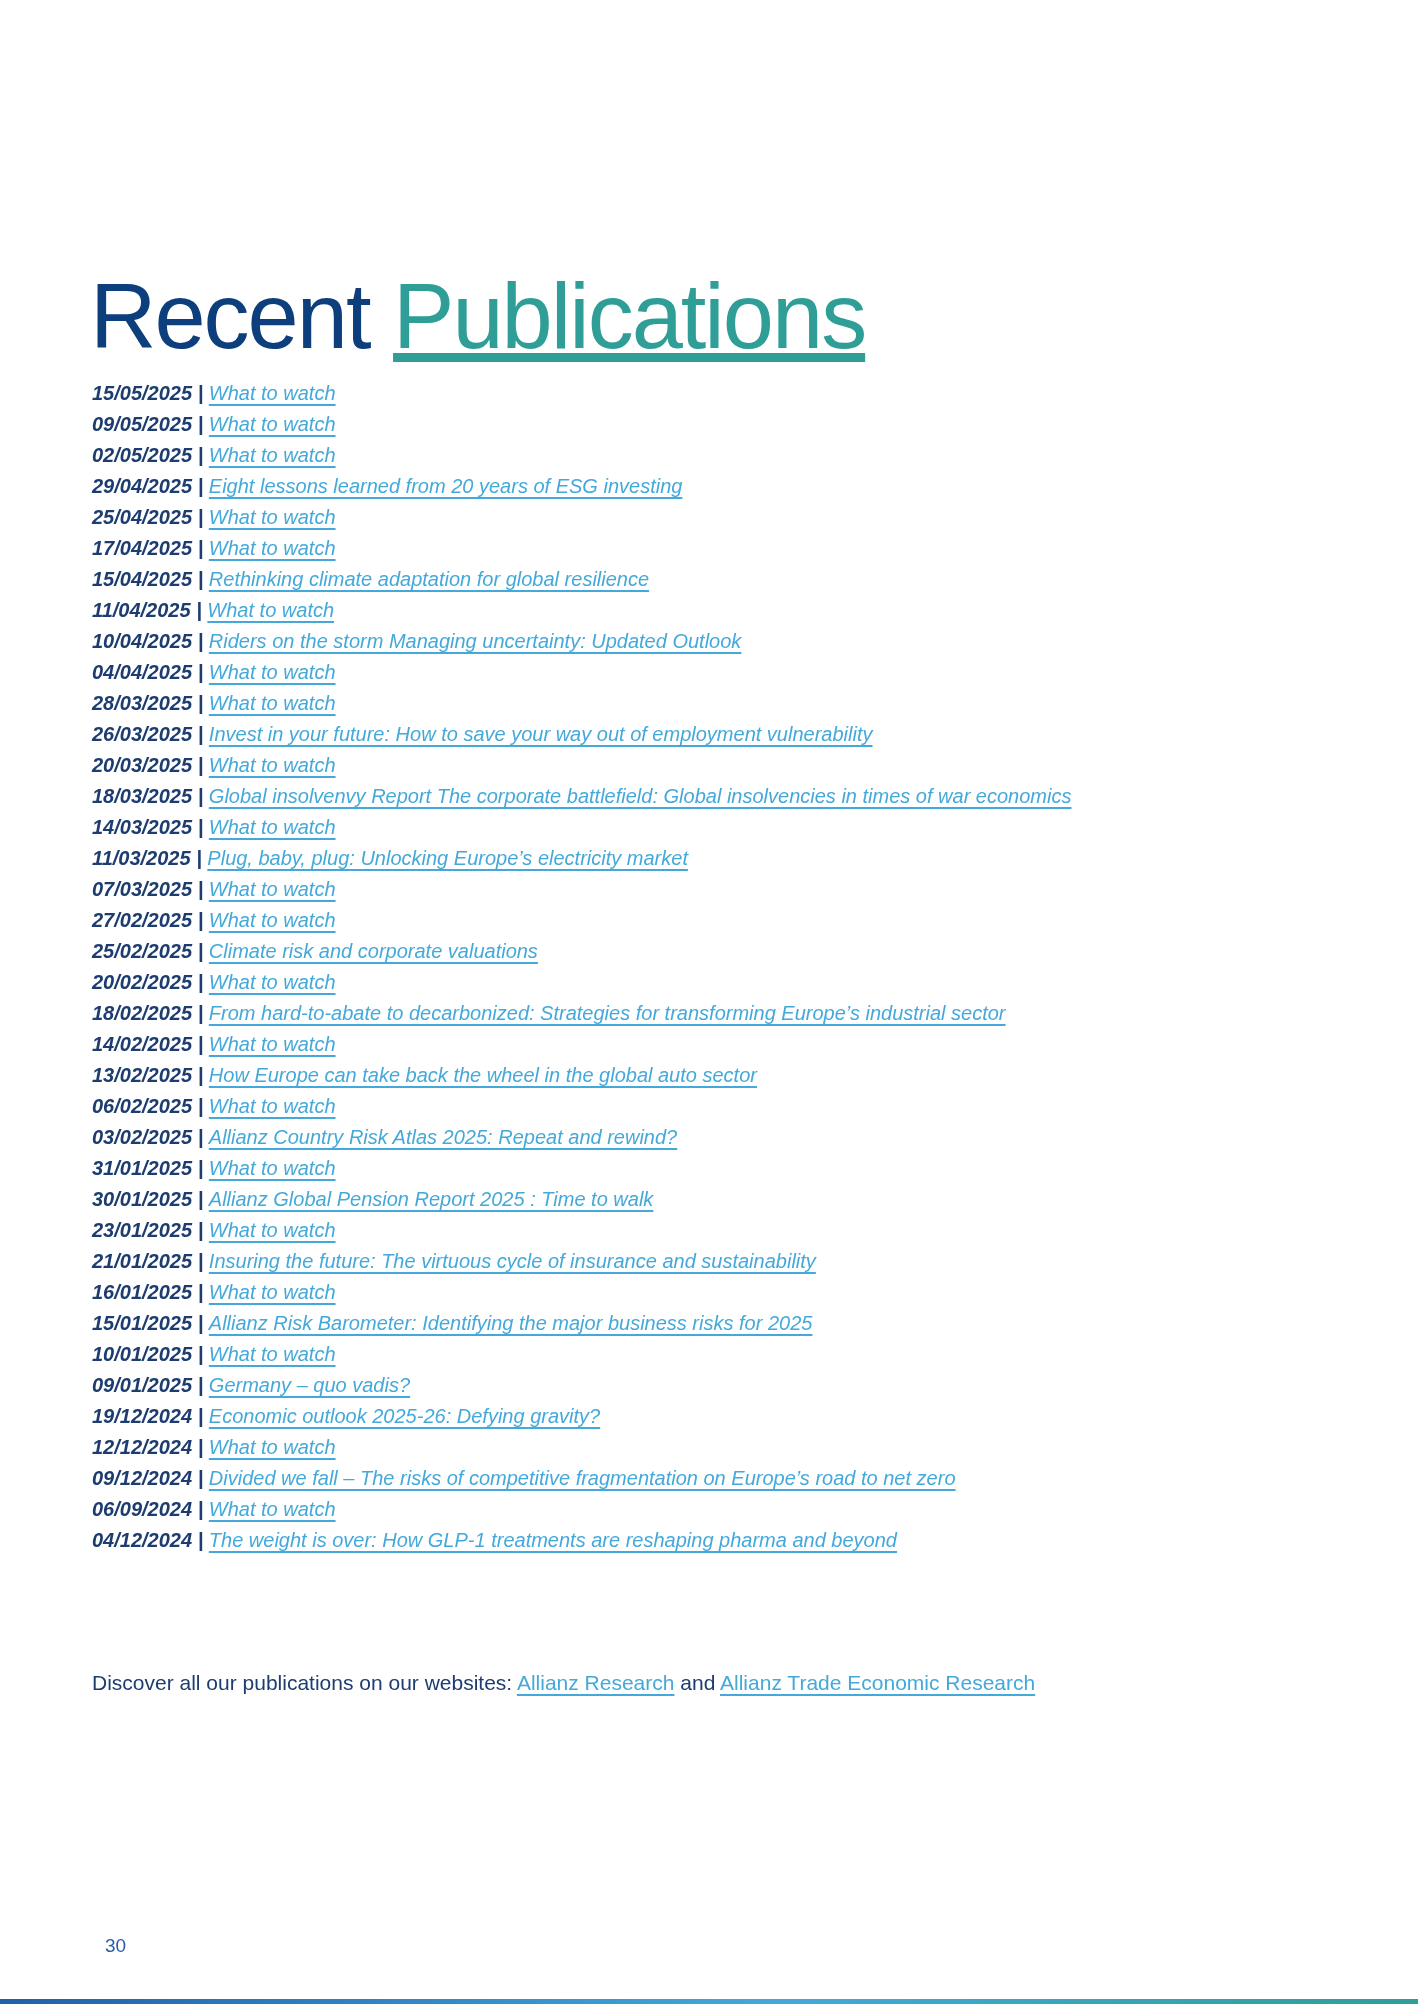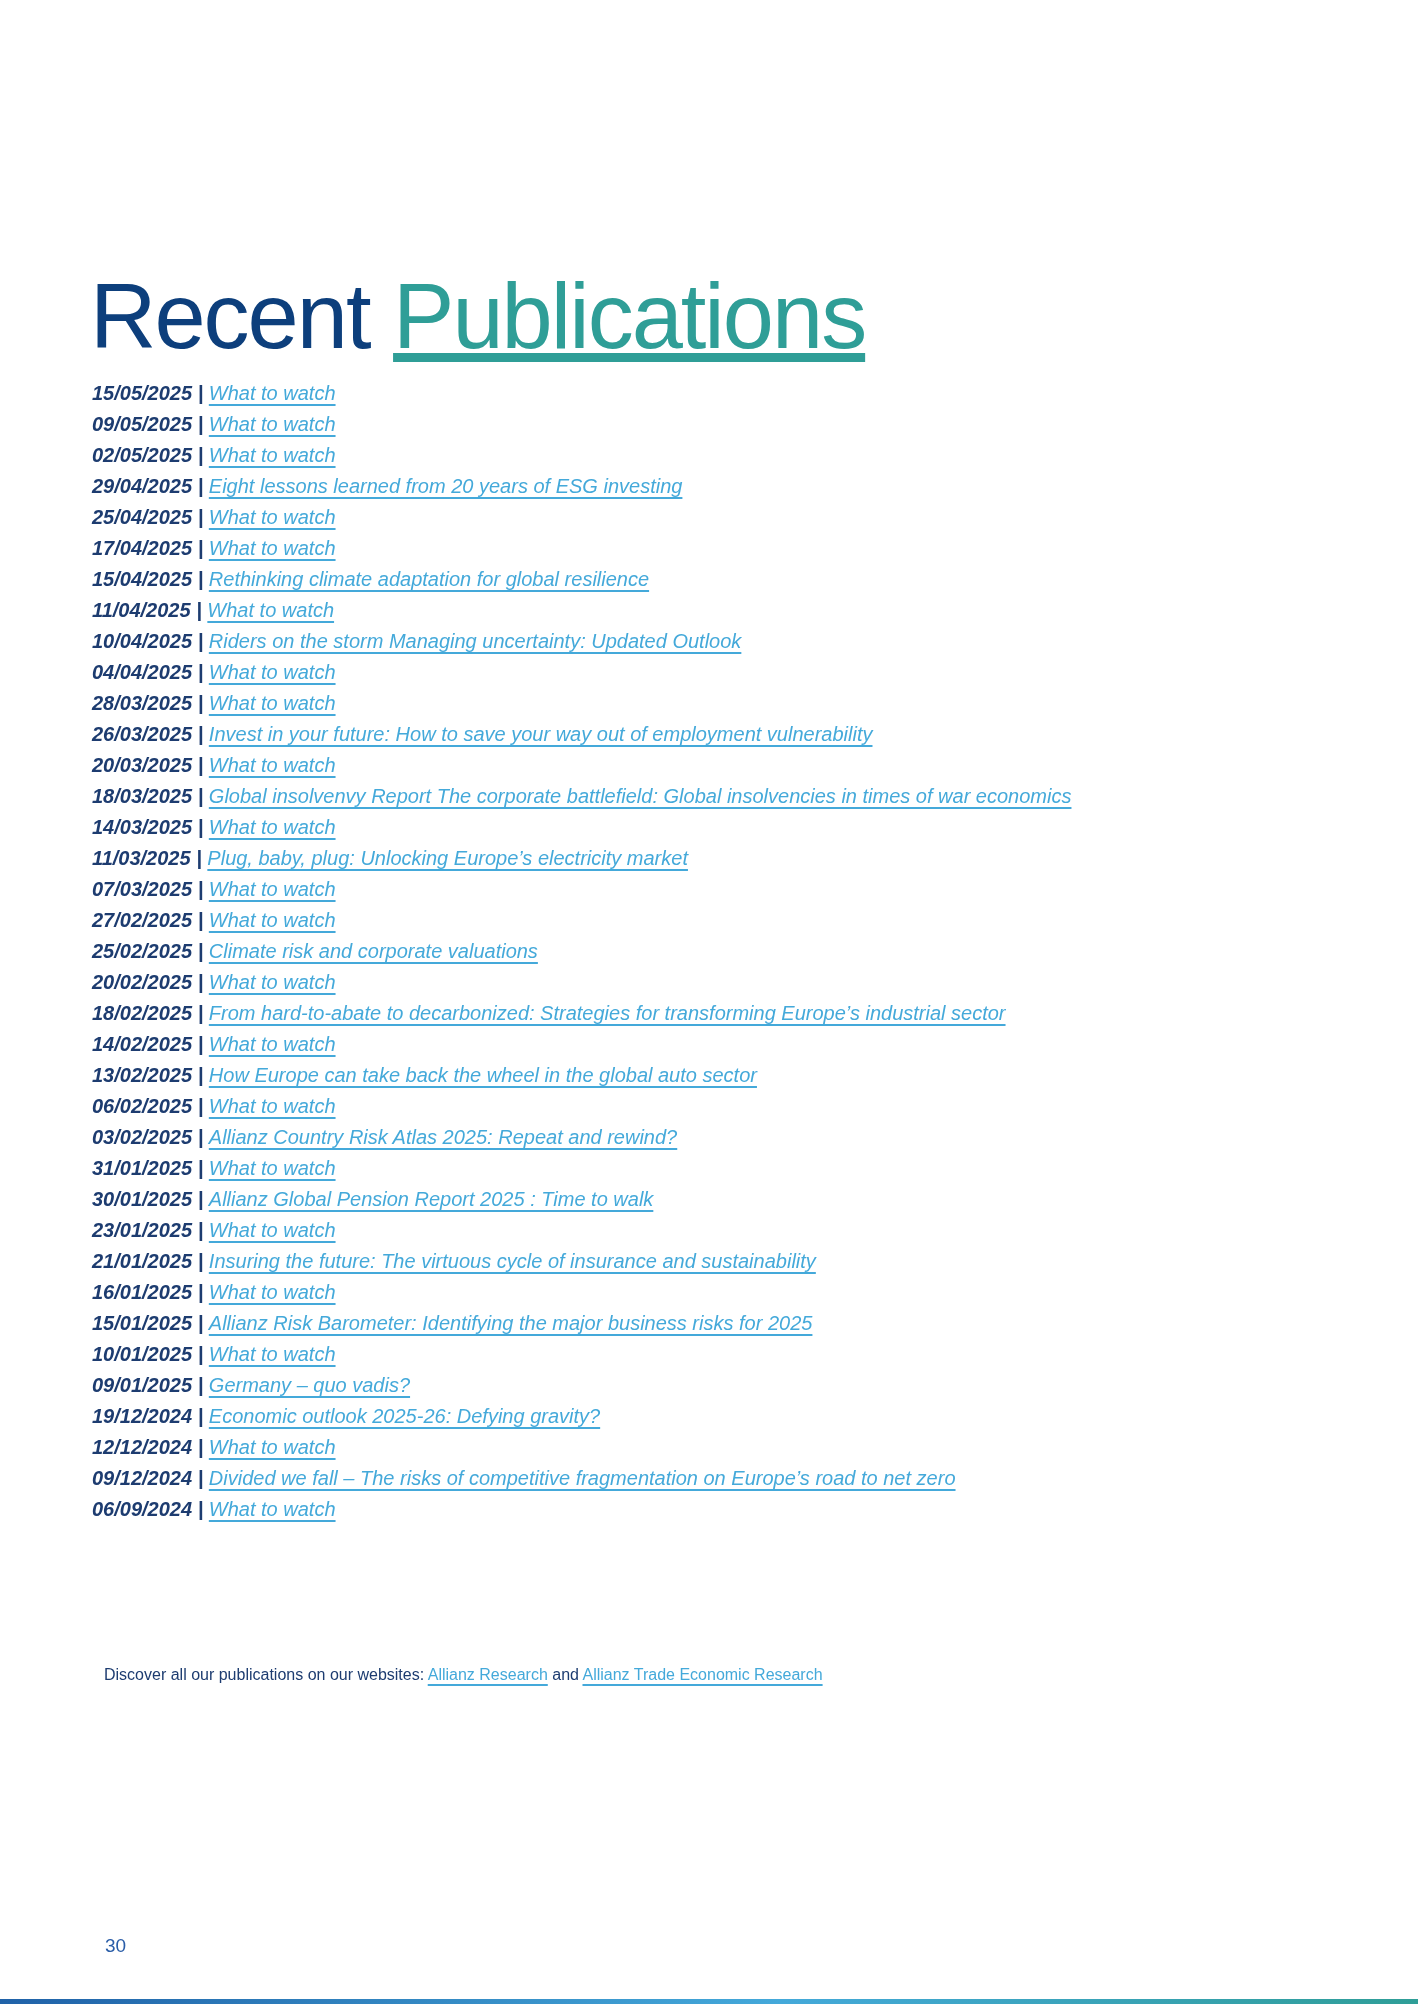"04/12/2024 | The weight is" div.pub-row { html: none -> <div><span>04/12/2024</span><span> | </span><a>The weight is over: How GLP-1 treatments are reshaping pharma and beyond</a></div> }
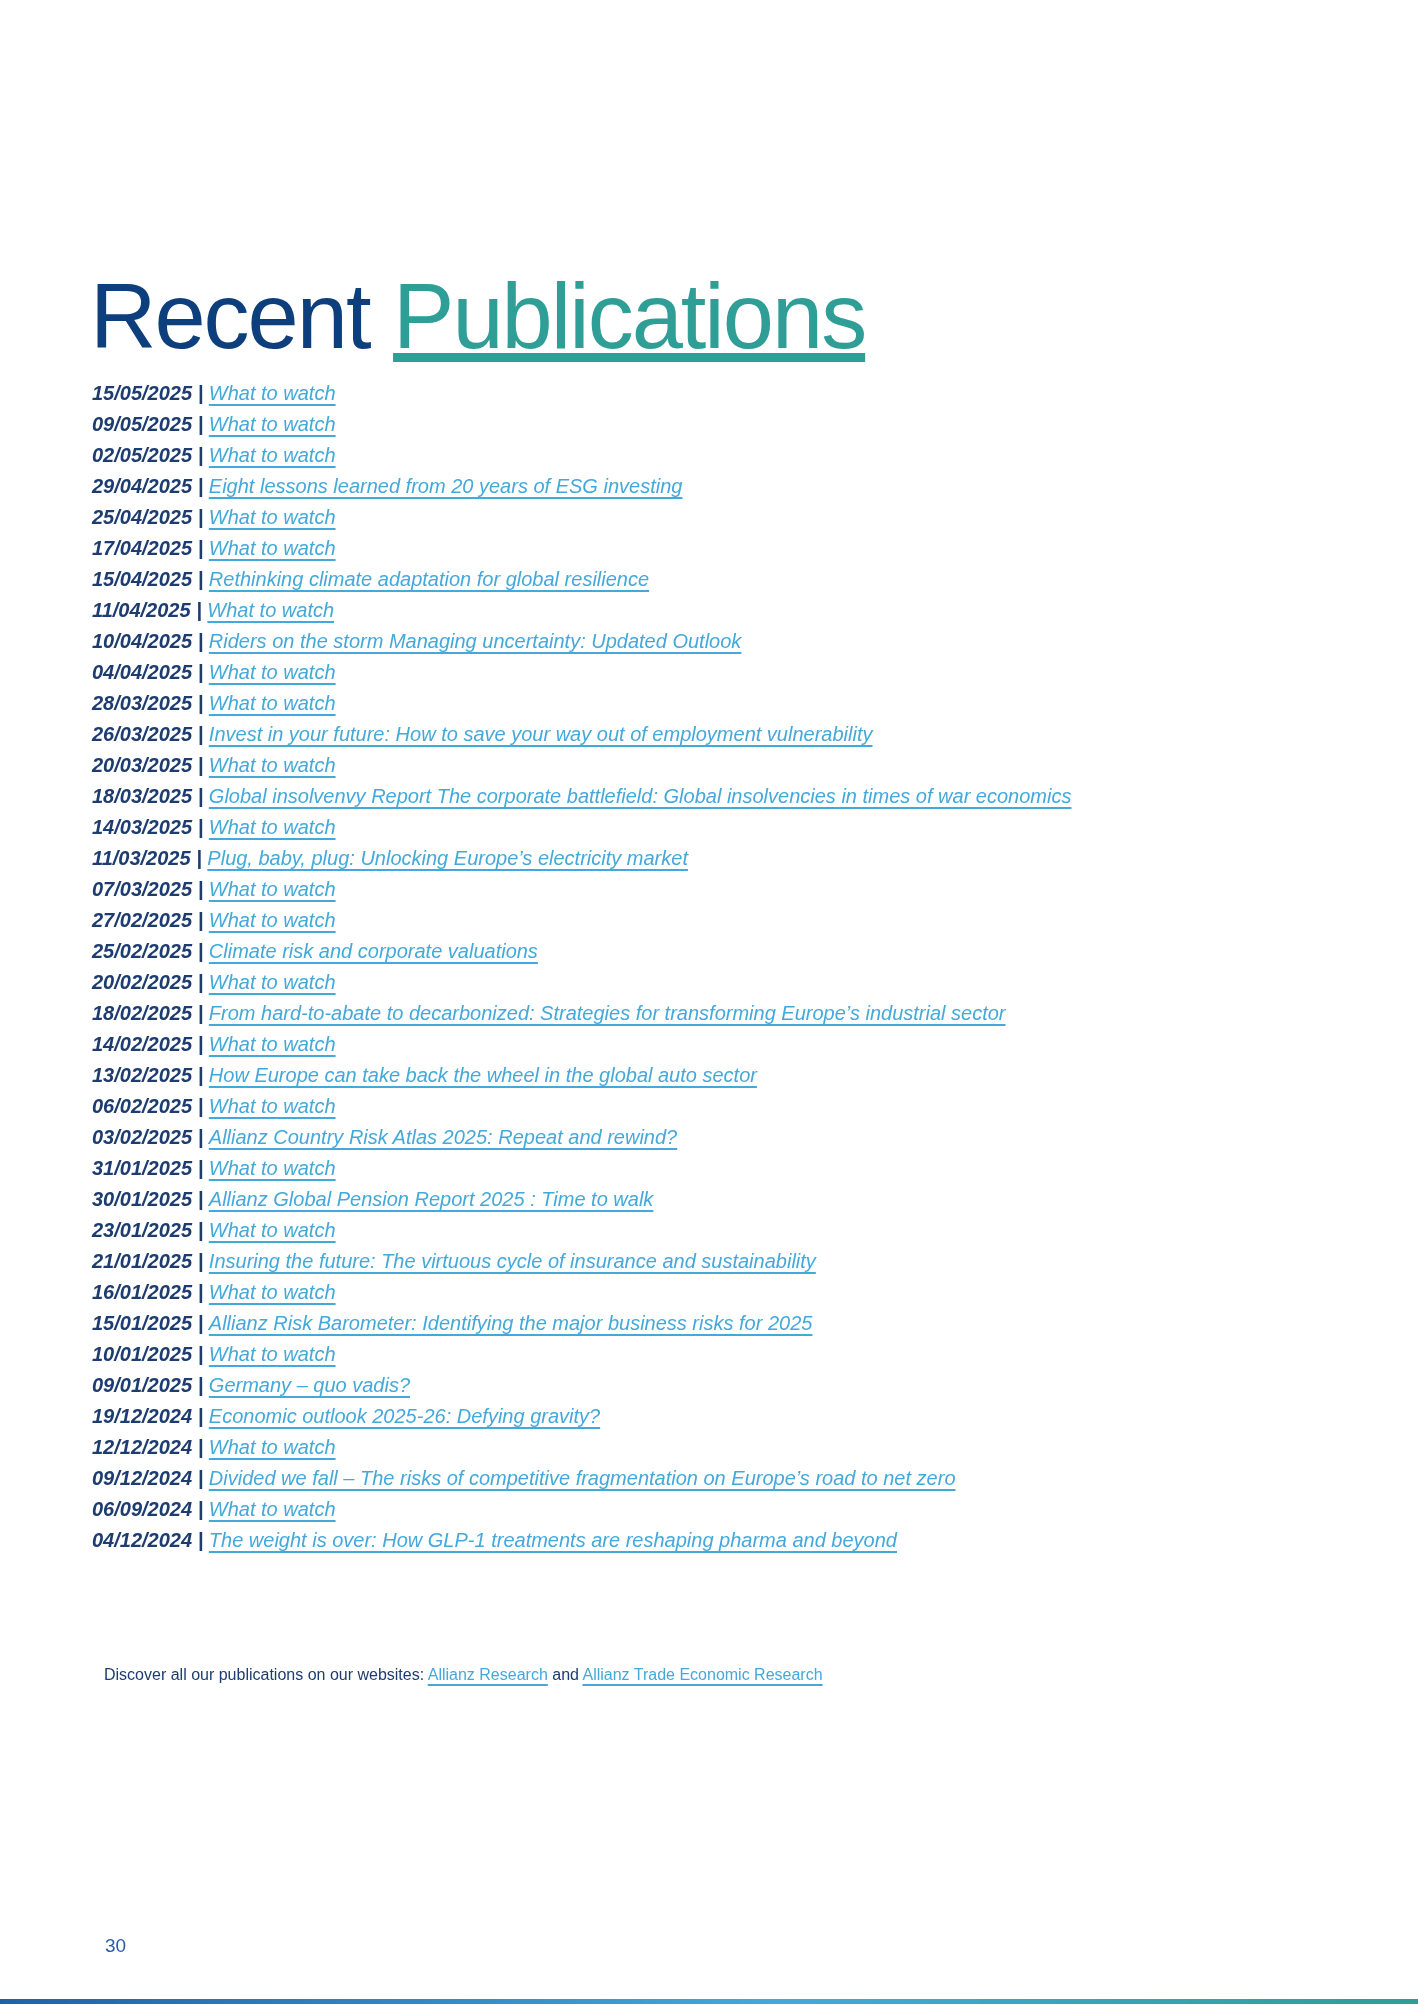"Discover all our publications on" .footer-line { font-size: 16px -> 21px; margin-left: 12px -> none }
